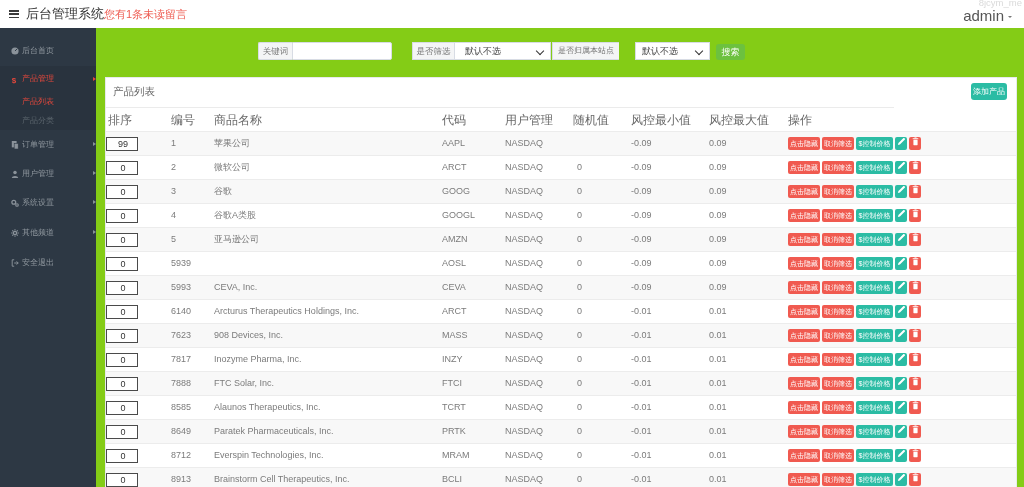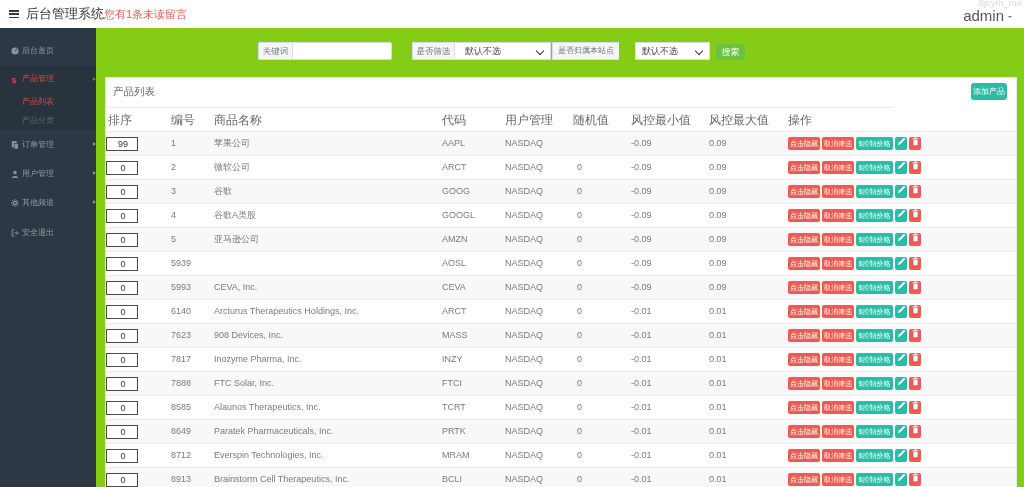"系统设置" div.mitem { html: none -> <div><svg> <circle></circle> <circle></circle> </svg>系统设置<div></div></div> }
